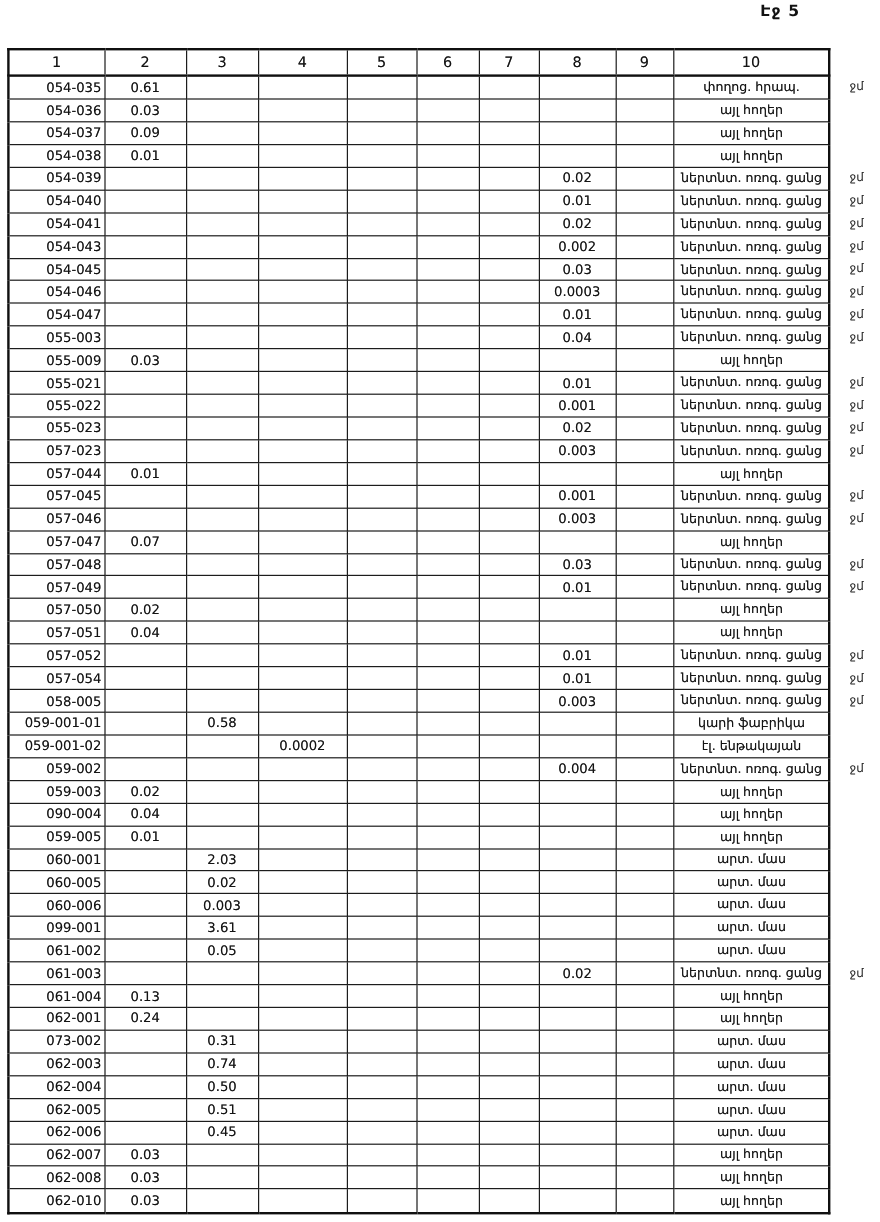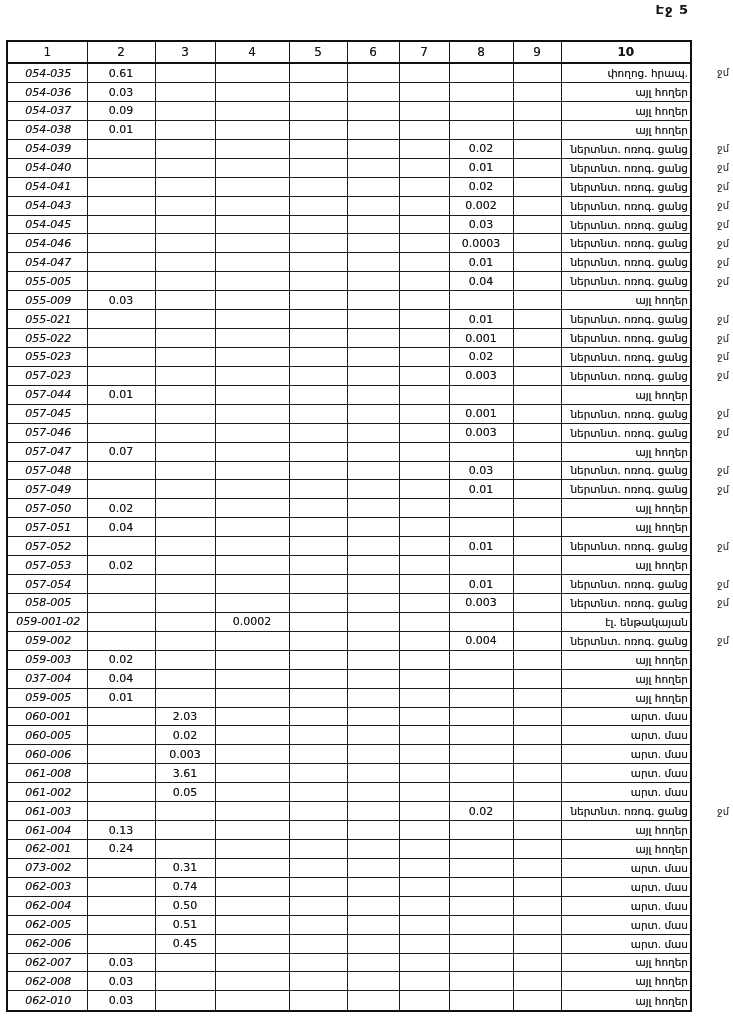"Էջ 5" .page-header { right: 44px -> 66px }
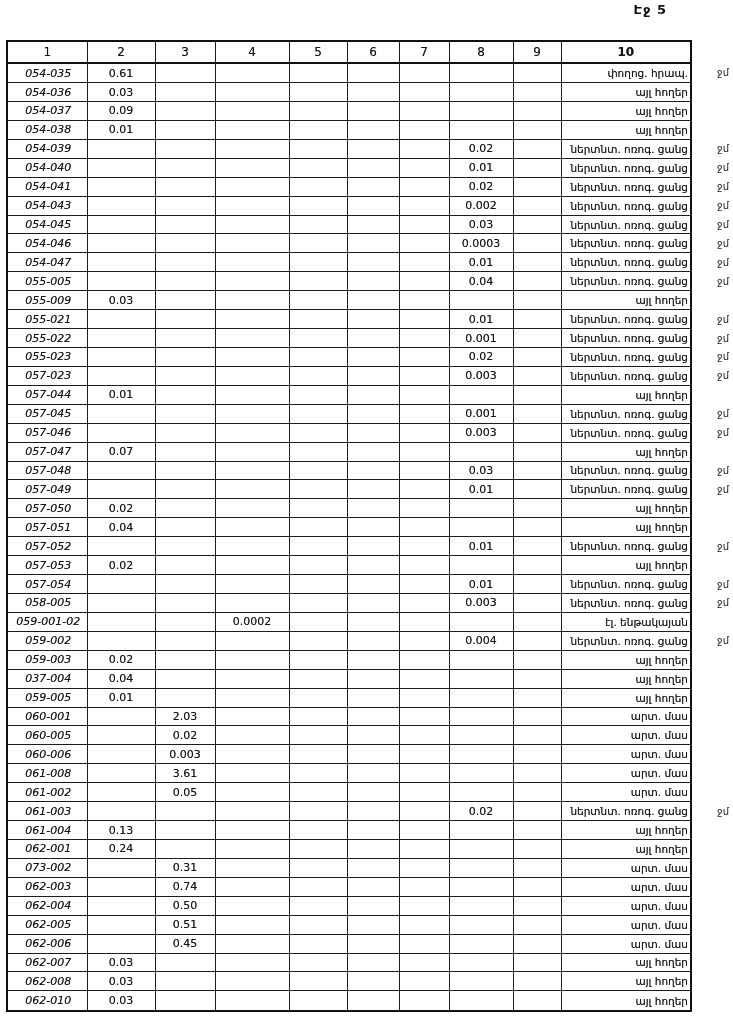"10" th.c9 { font-weight: bold -> none }
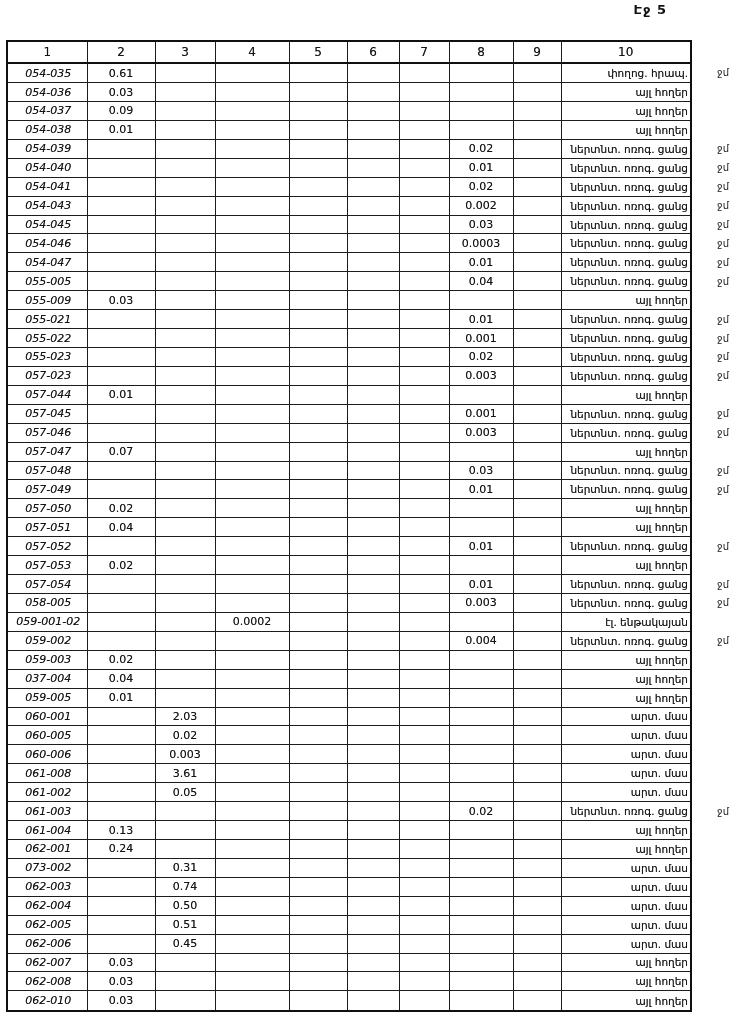"054-035" td.c0 { font-style: italic -> none; text-align: center -> right }
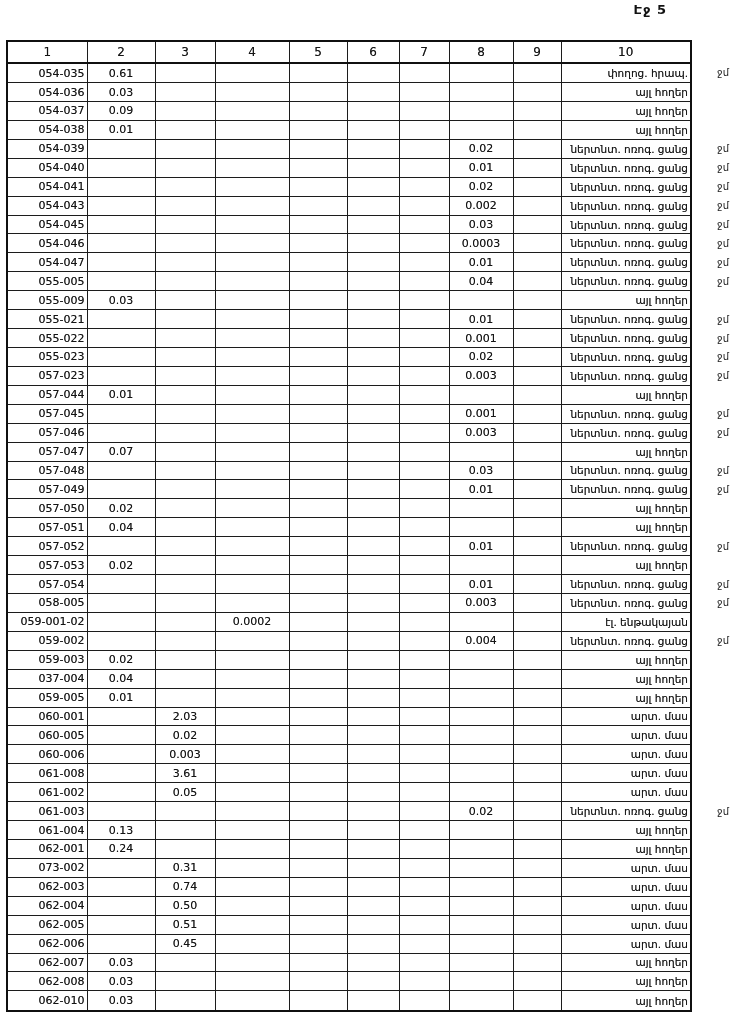"փողոց. հրապ." td.c9 { text-align: right -> center }
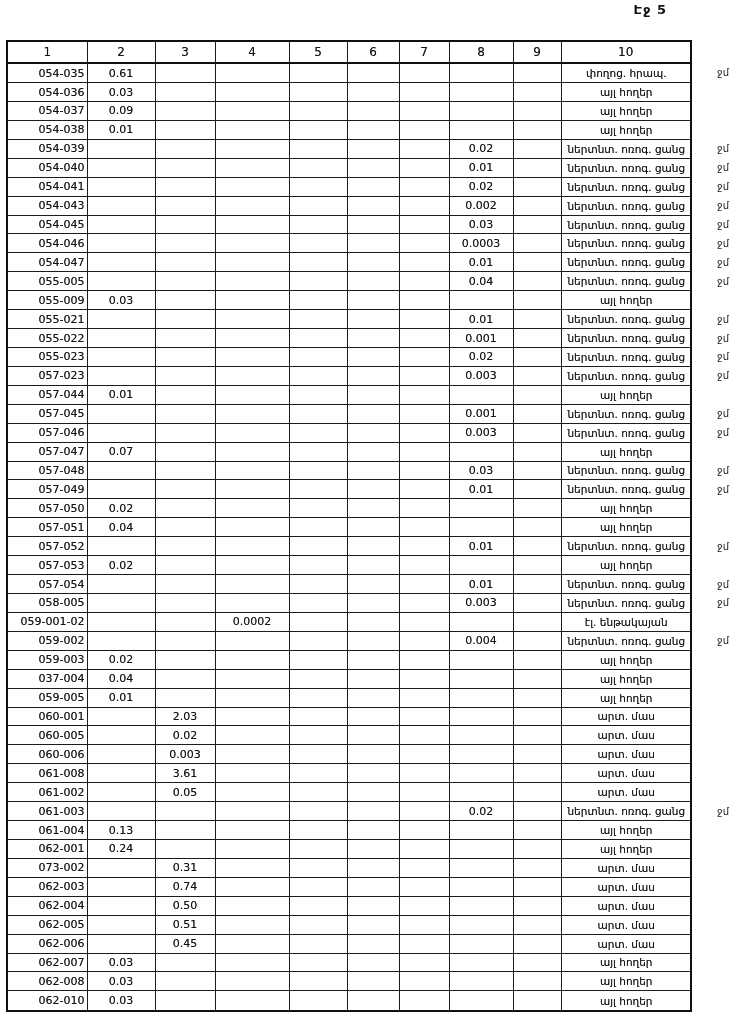"ջմ" td.mcol, th.mcol { text-align: right -> center }
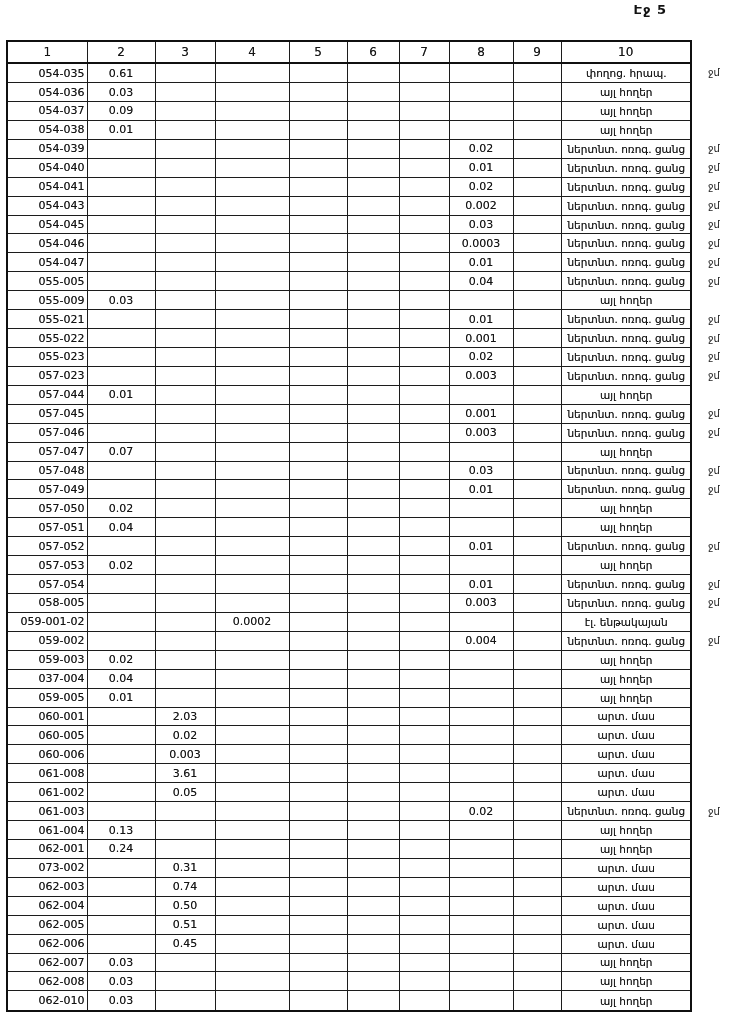"055-005" td.c0 { text: 055-005 -> 055-003 }
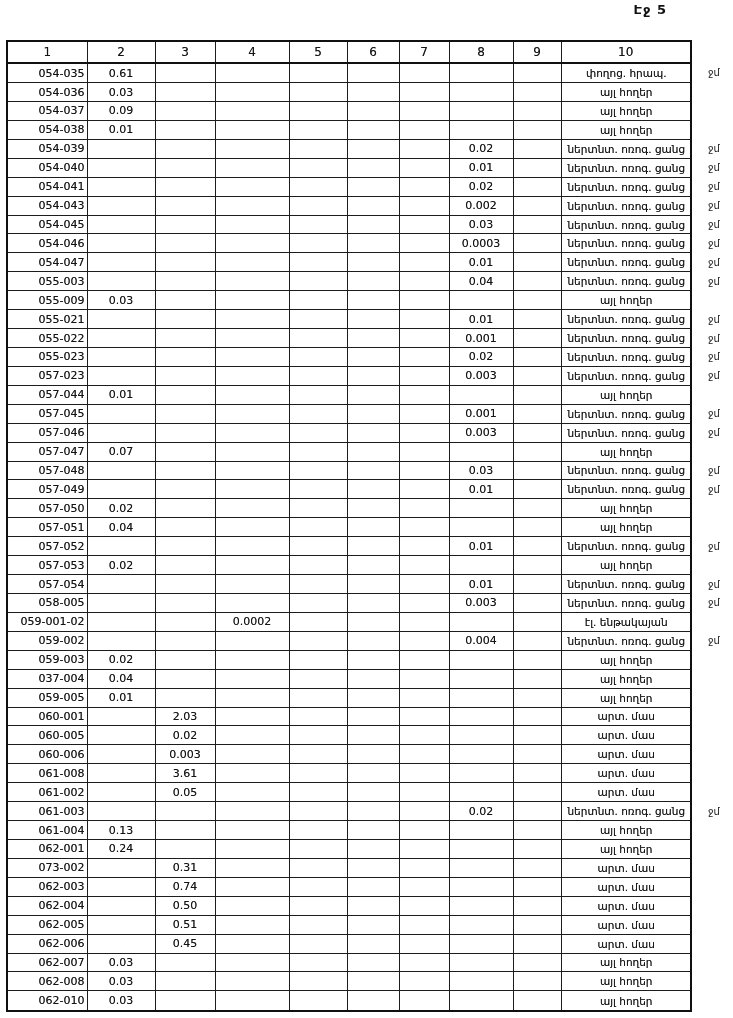"057-053" tr { html: <tr> <td>057-053</td> <td>0.02</td> <td></td> <td></td> <td></td> <td></td> <td></td> <td></td> <td></td> <td>այլ հողեր</td> <td></td> </tr> -> none }
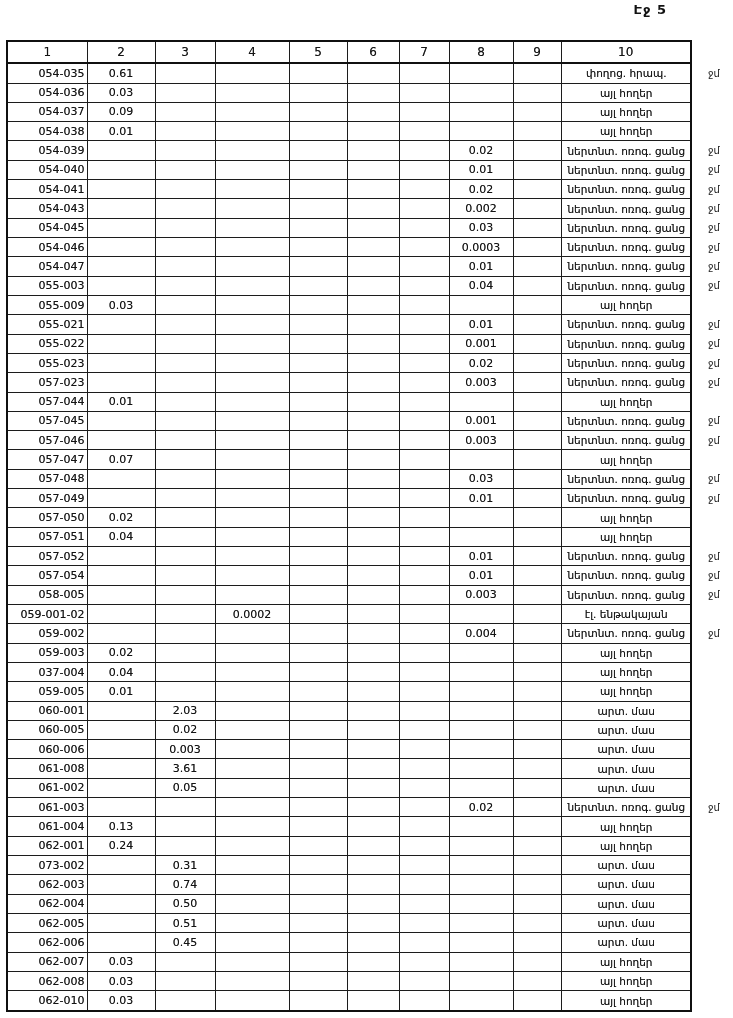"059-001-01" tr { html: none -> <tr> <td>059-001-01</td> <td></td> <td>0.58</td> <td></td> <td></td> <td></td> <td></td> <td></td> <td></td> <td>կարի ֆաբրիկա</td> <td></td> </tr> }
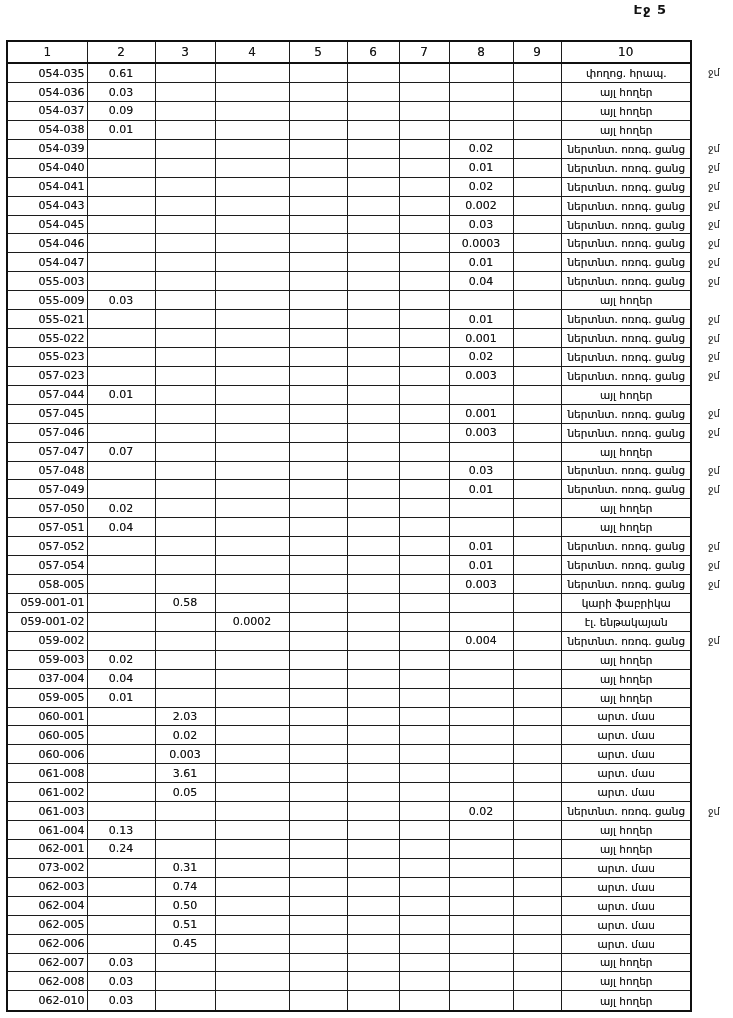"037-004" td.c0 { text: 037-004 -> 090-004 }
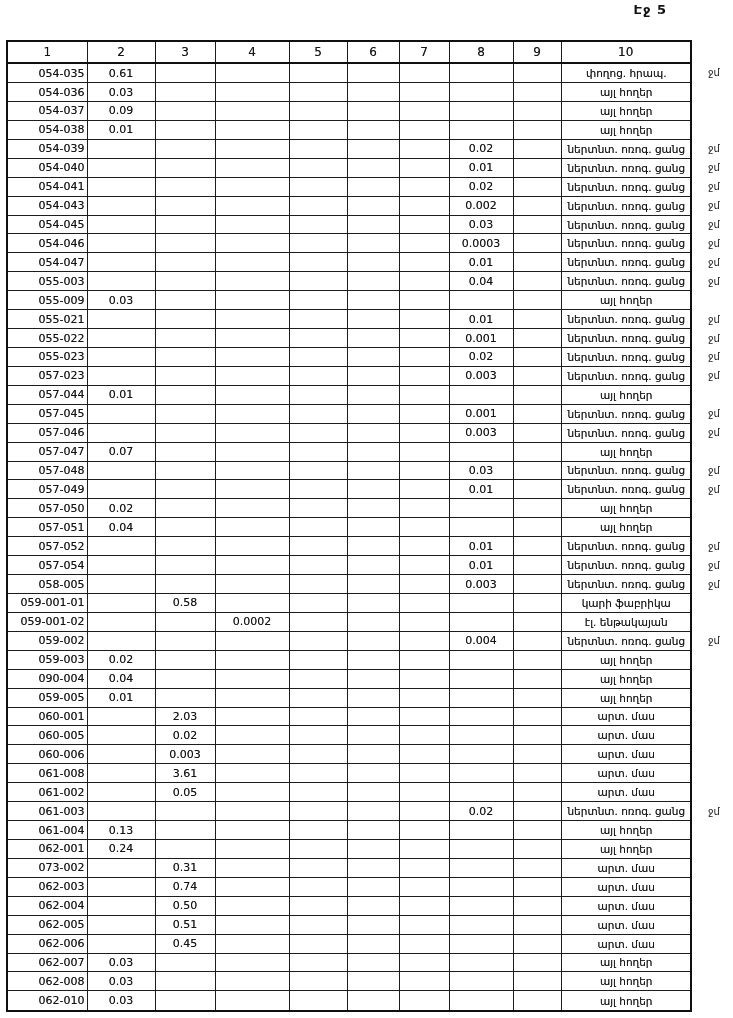"061-008" td.c0 { text: 061-008 -> 099-001 }
